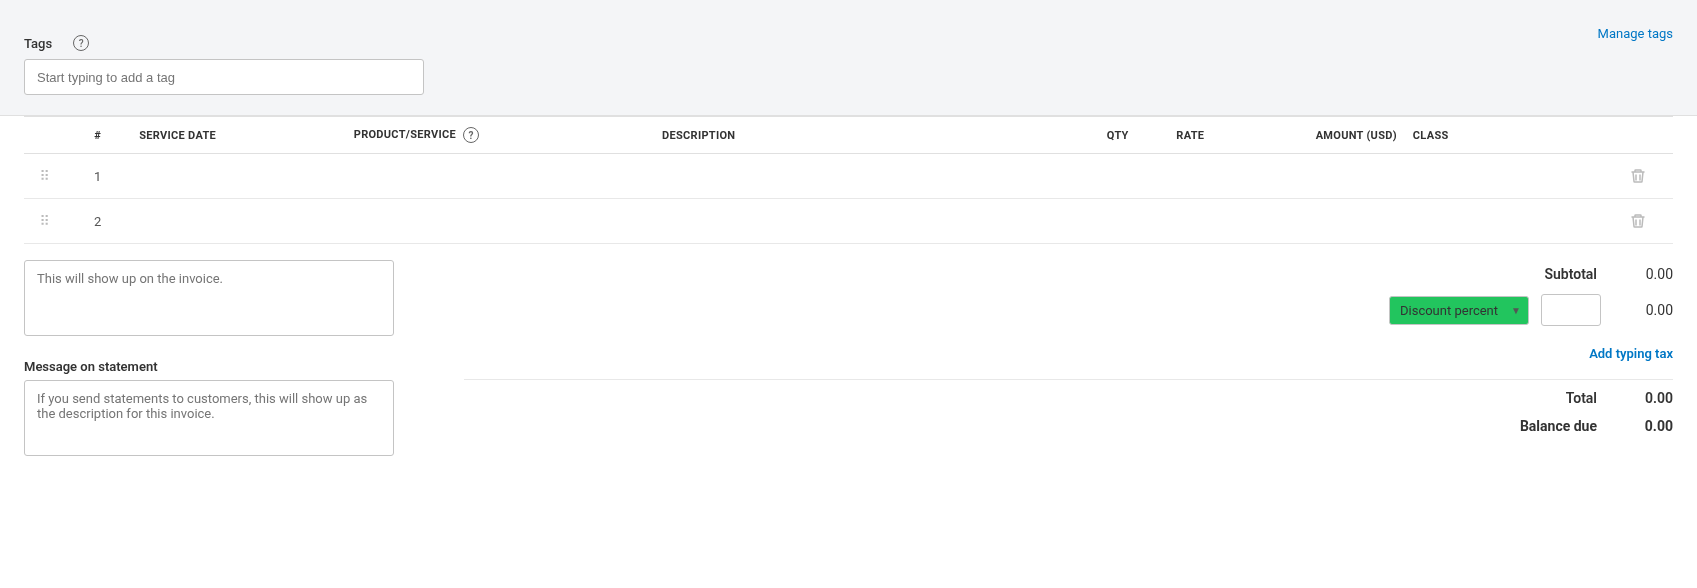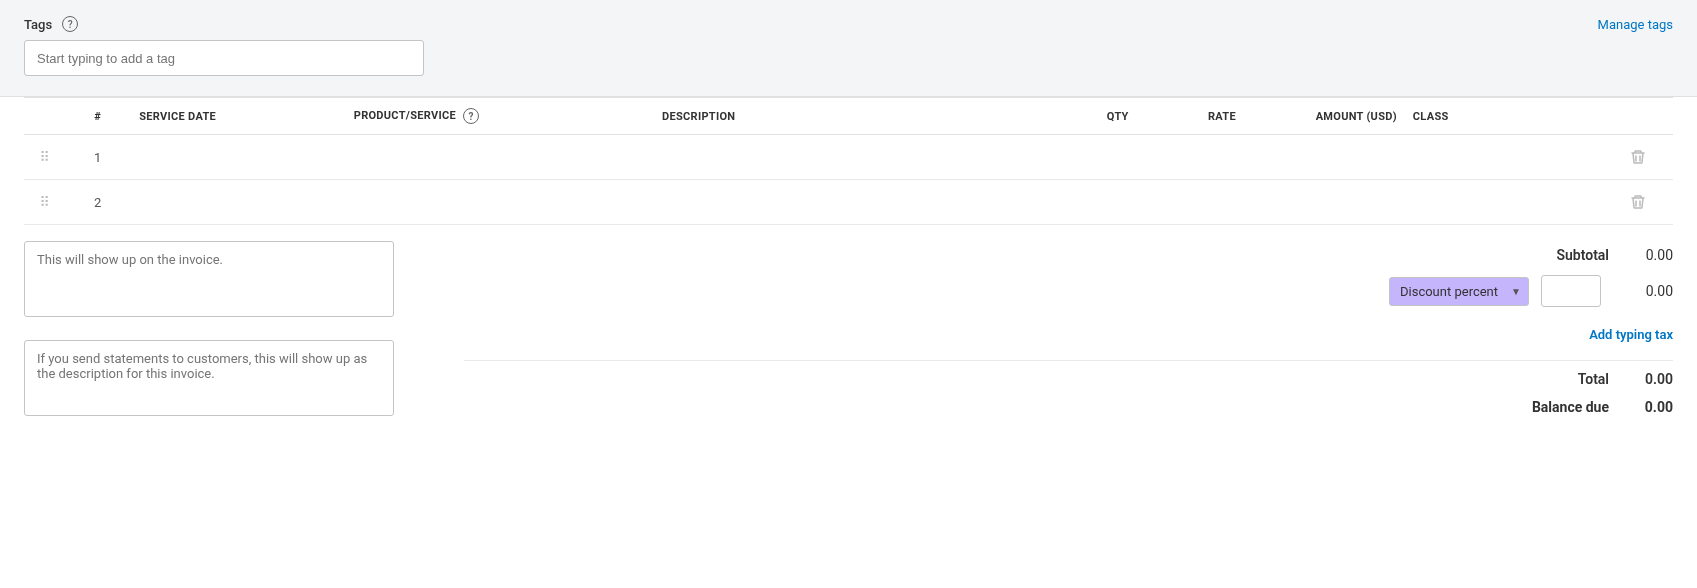"Tags" .tags-label { gap: 10px -> 21px; margin-top: none -> 19px }
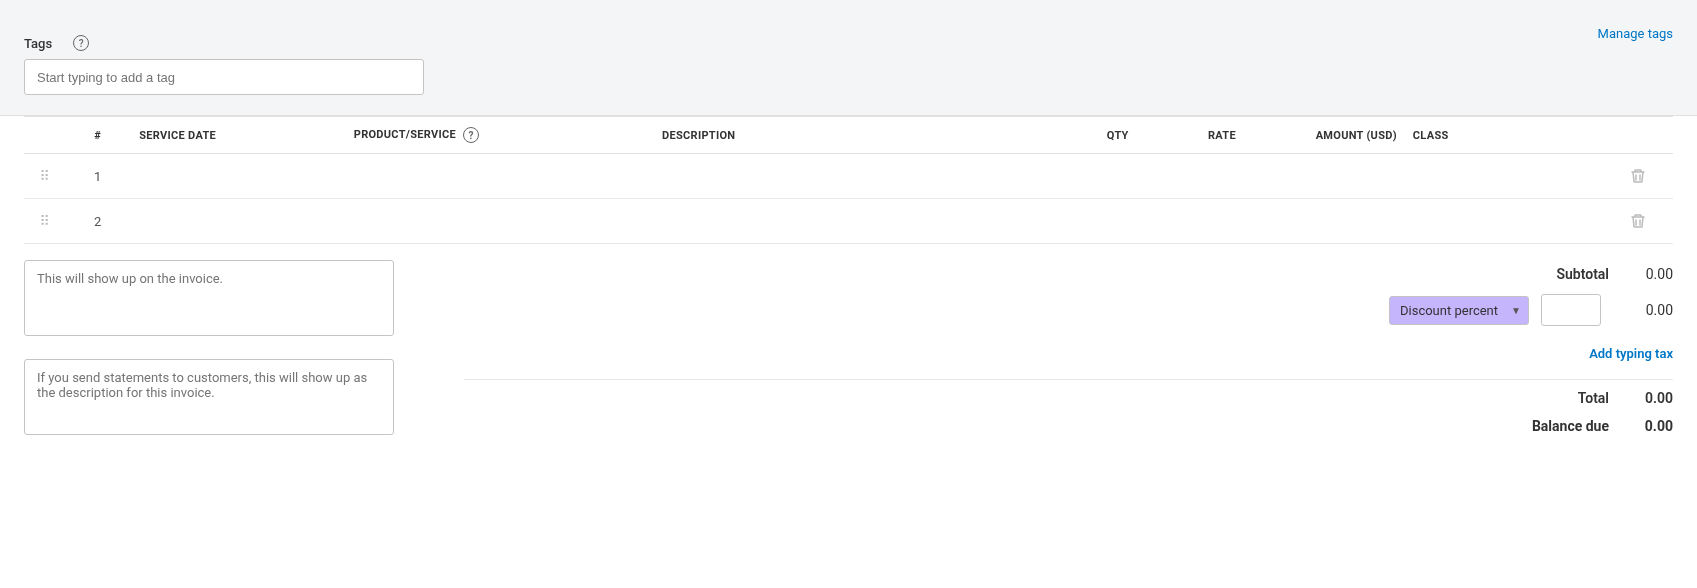"RATE" .invoice-table th.rate-col { text-align: right -> center }
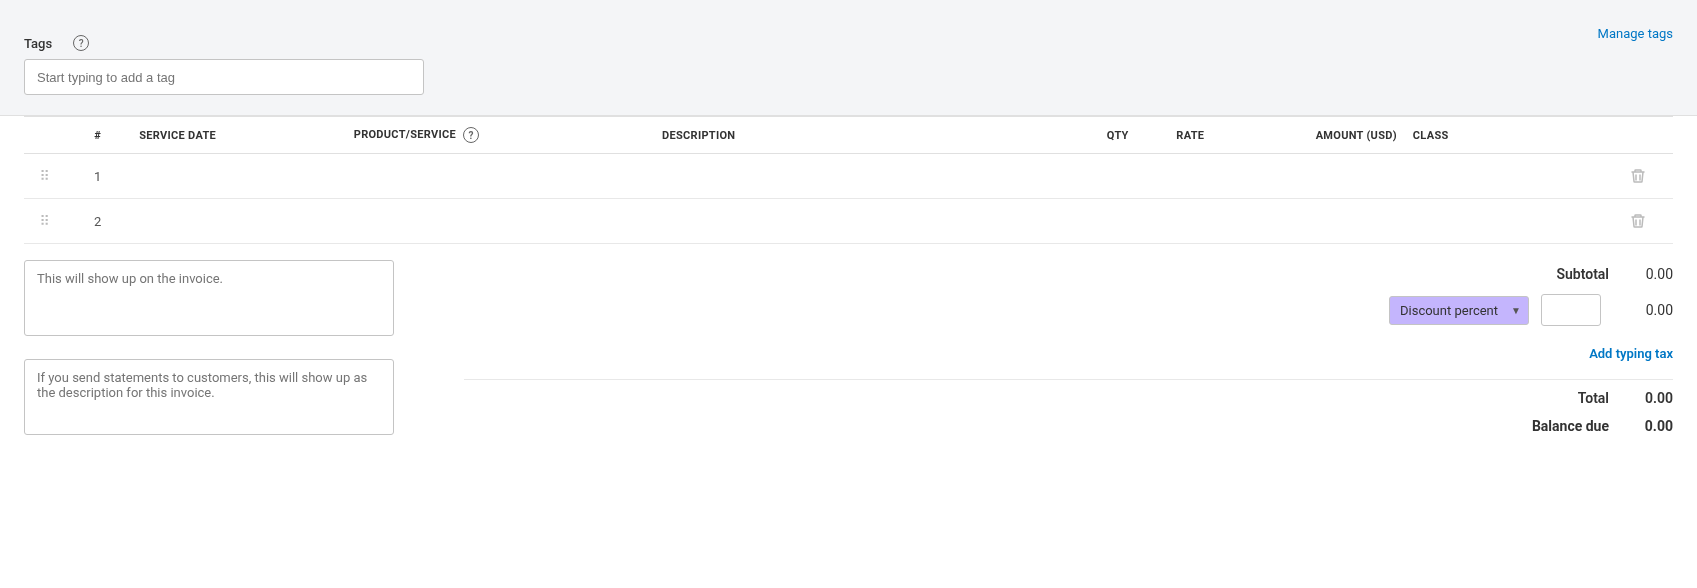"Subtotal" .totals-row { gap: 4px -> 16px }
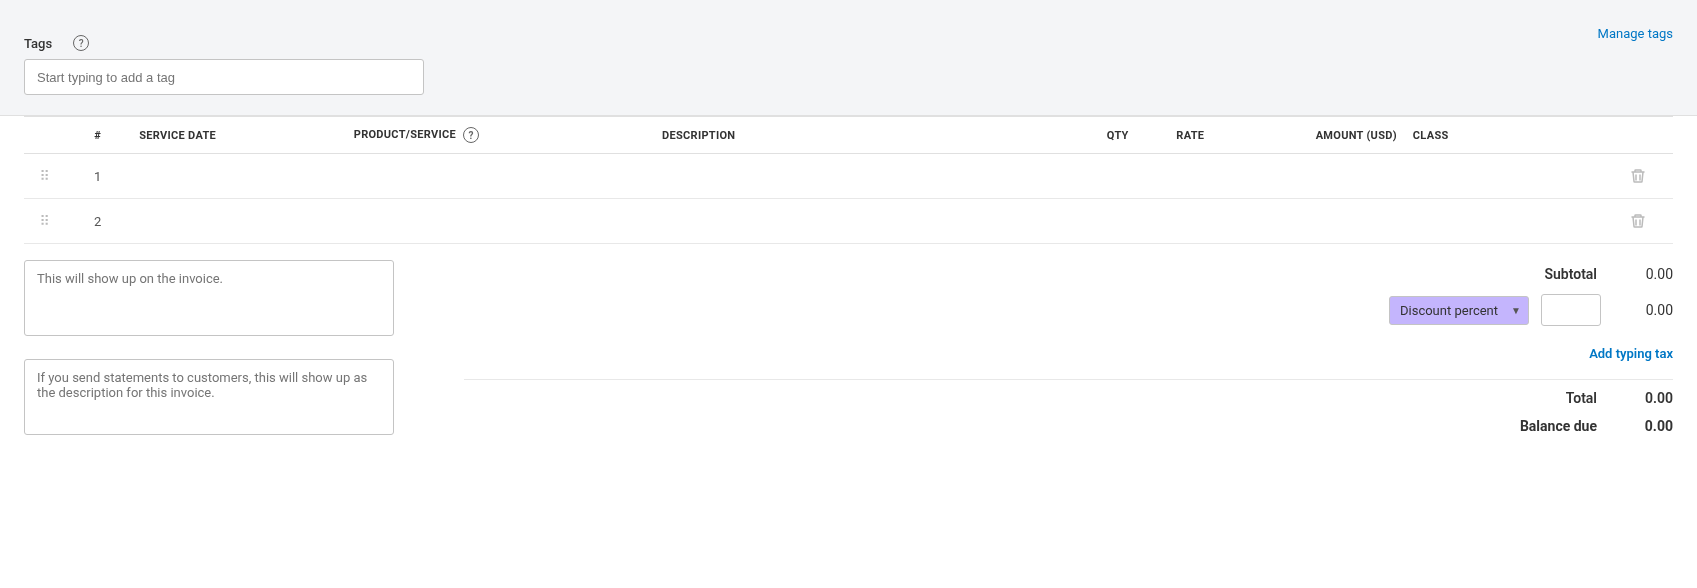"Discount percent" .discount-select { background: #c4b5fd -> #22c55e }
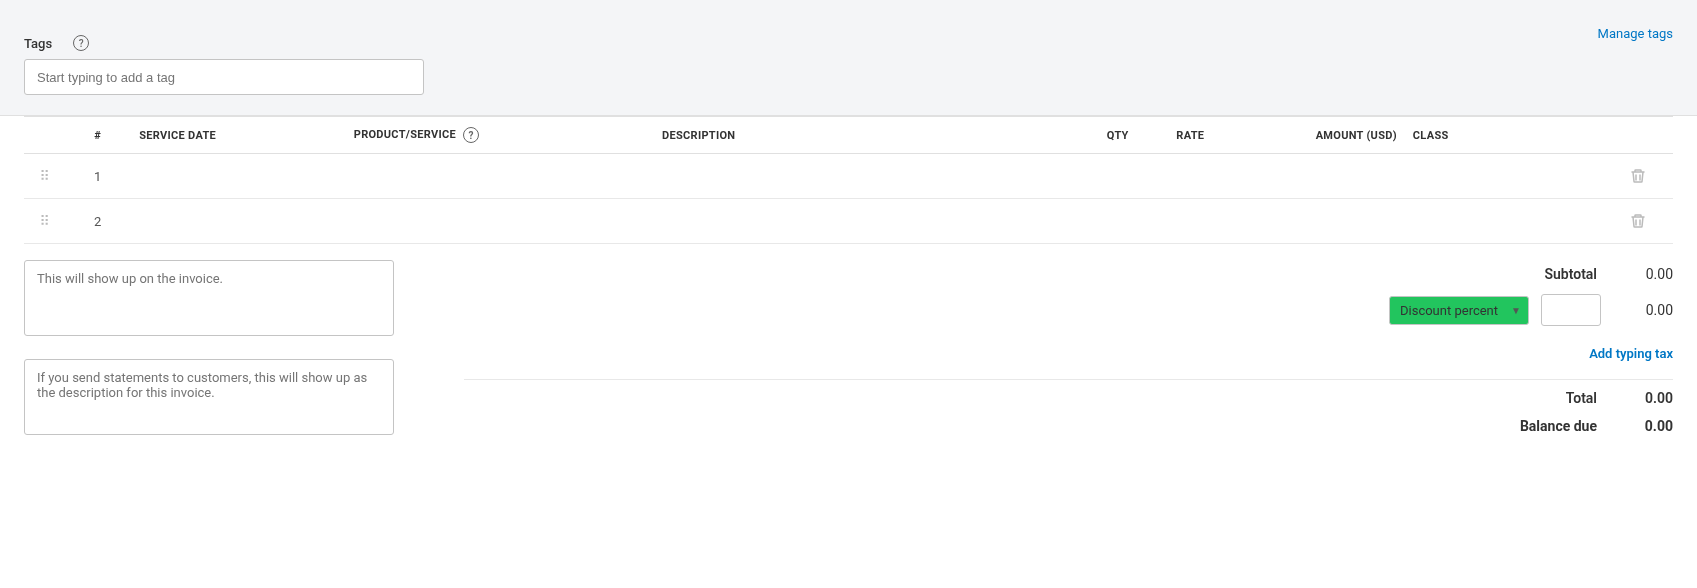"Message on statement" div.field-label { html: none -> <div>Message on statement</div> }
